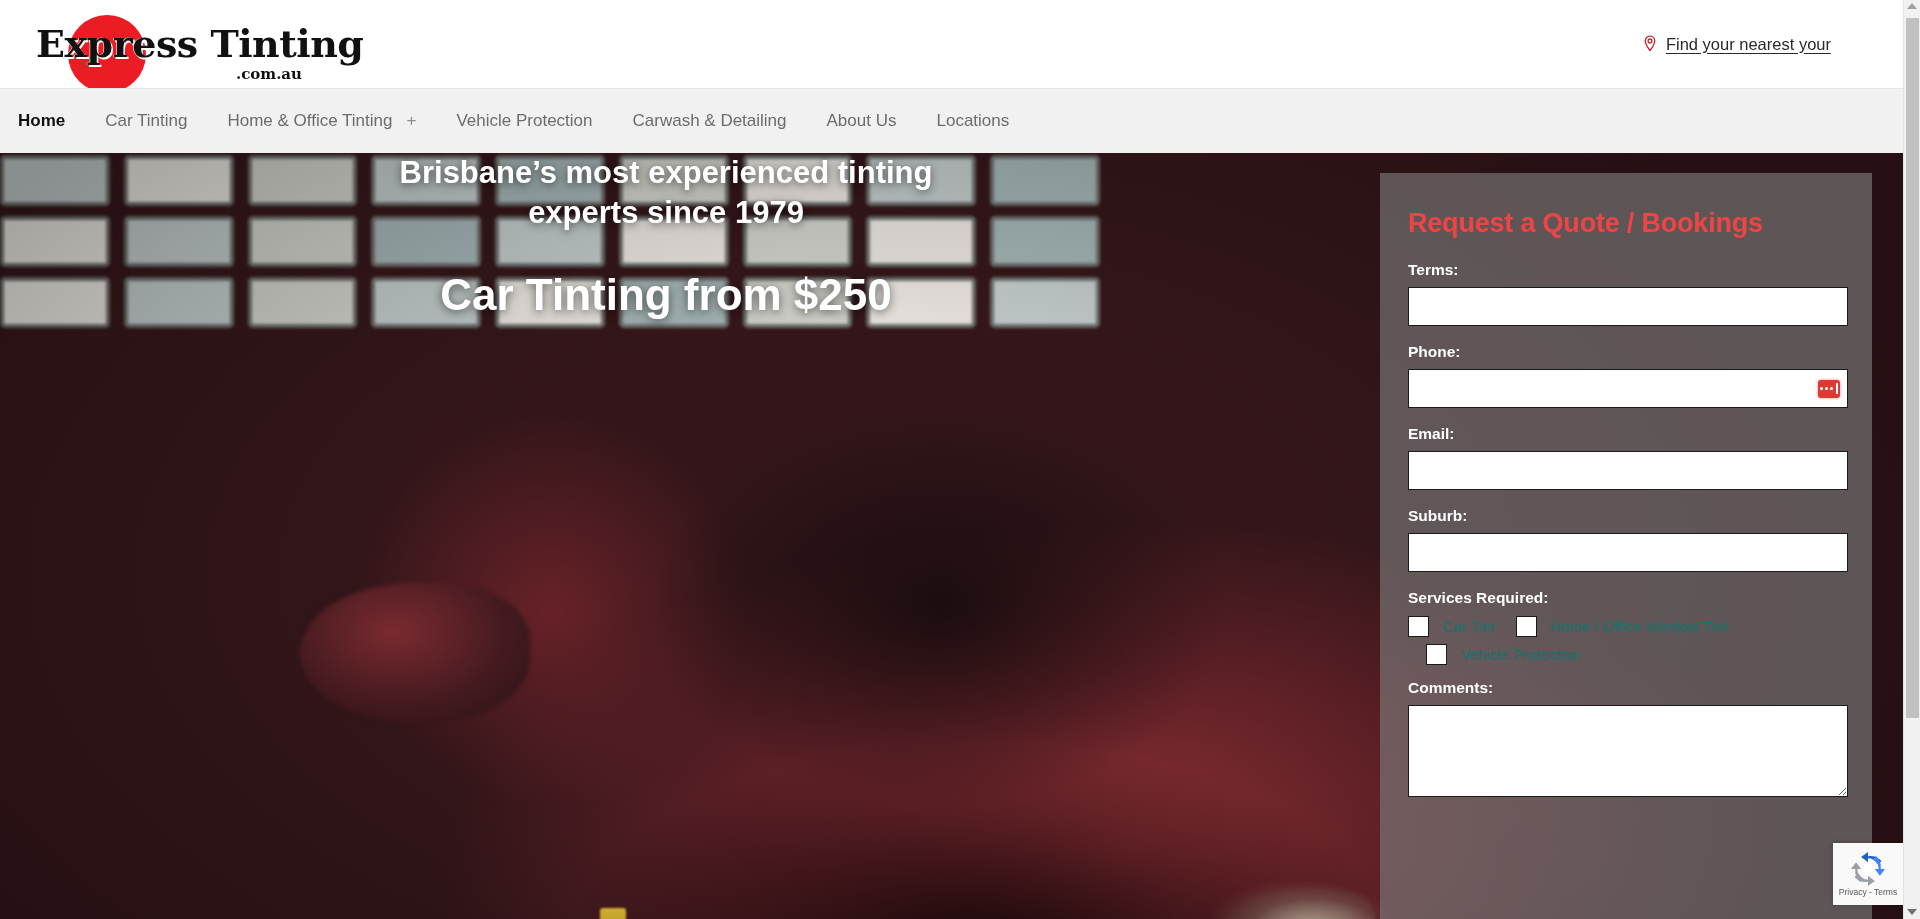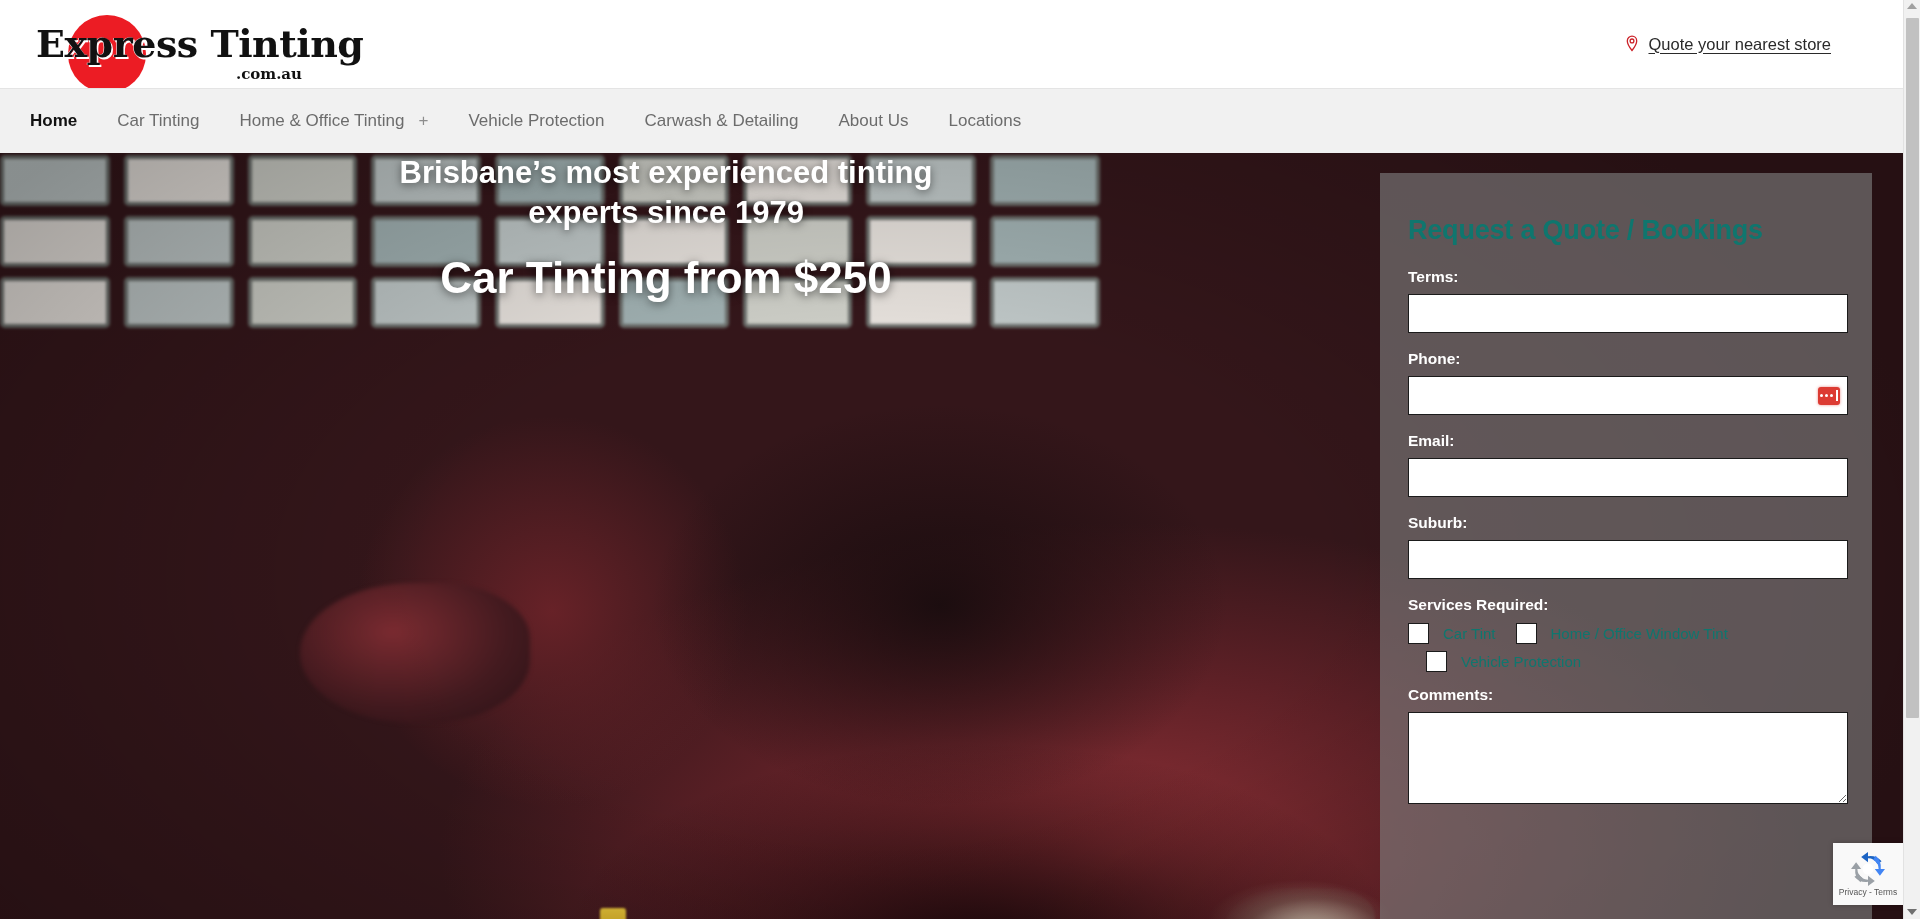"Quote your nearest store" span.find-store-label { text: Quote your nearest store -> Find your nearest your }
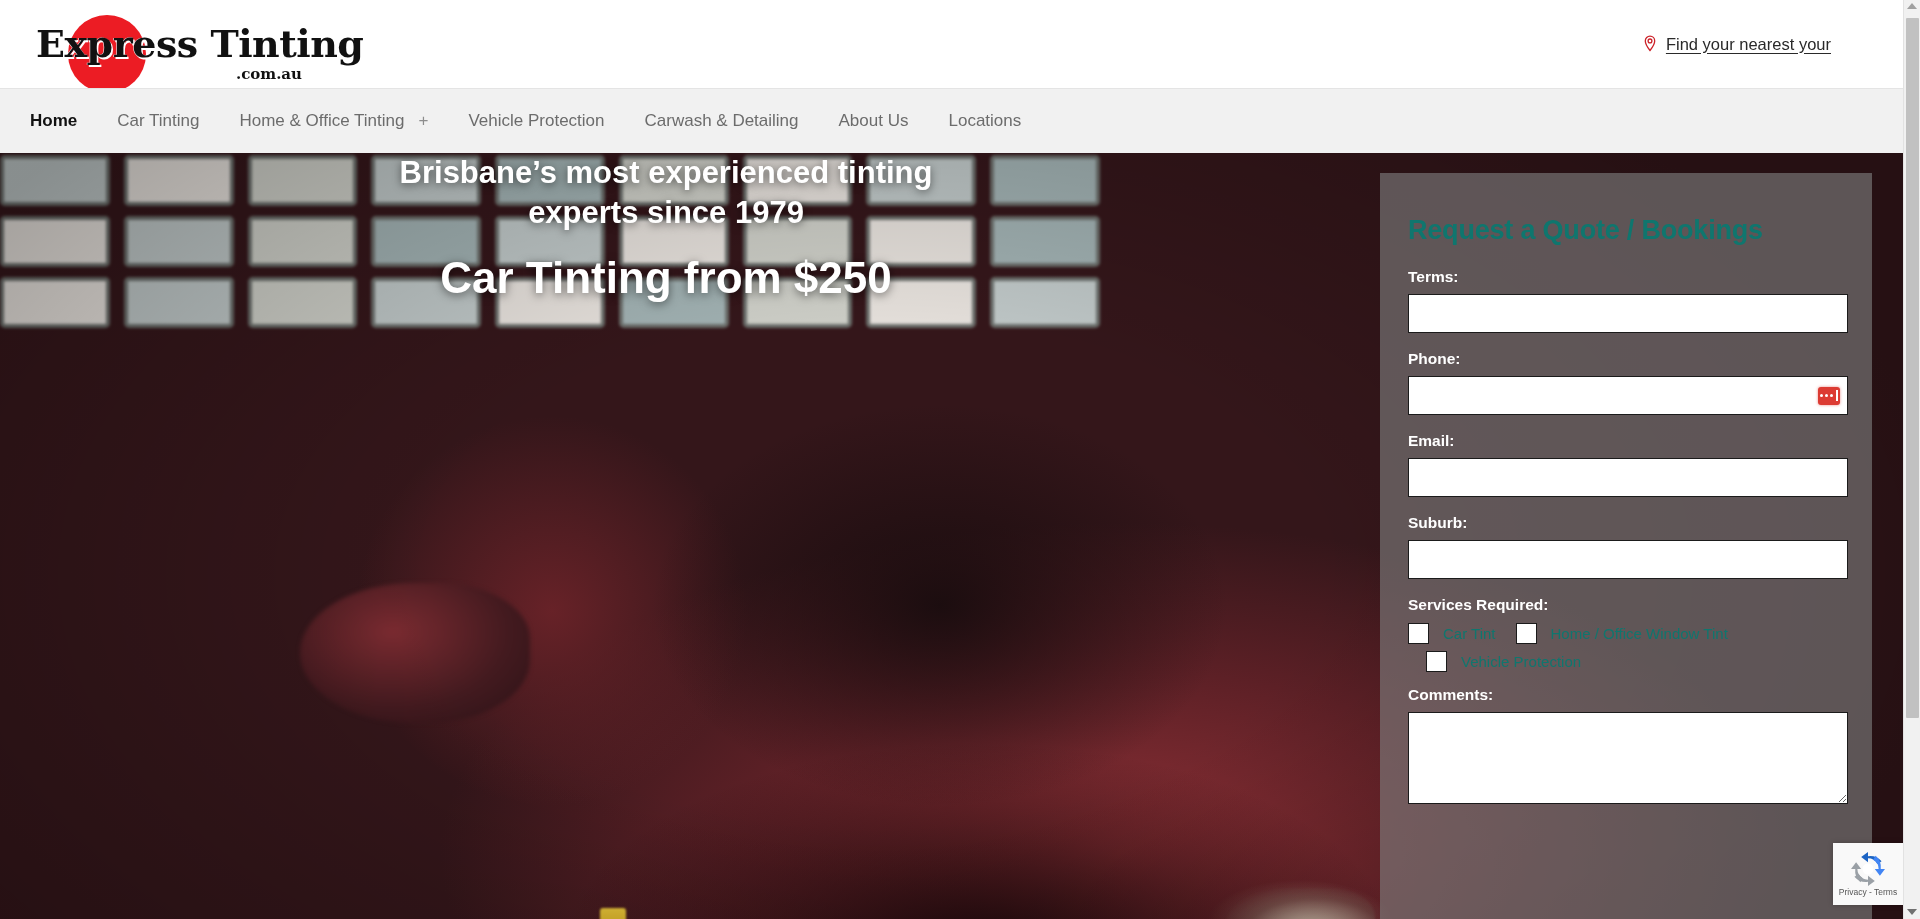"Home" .navbar { padding-left: 30px -> 18px }
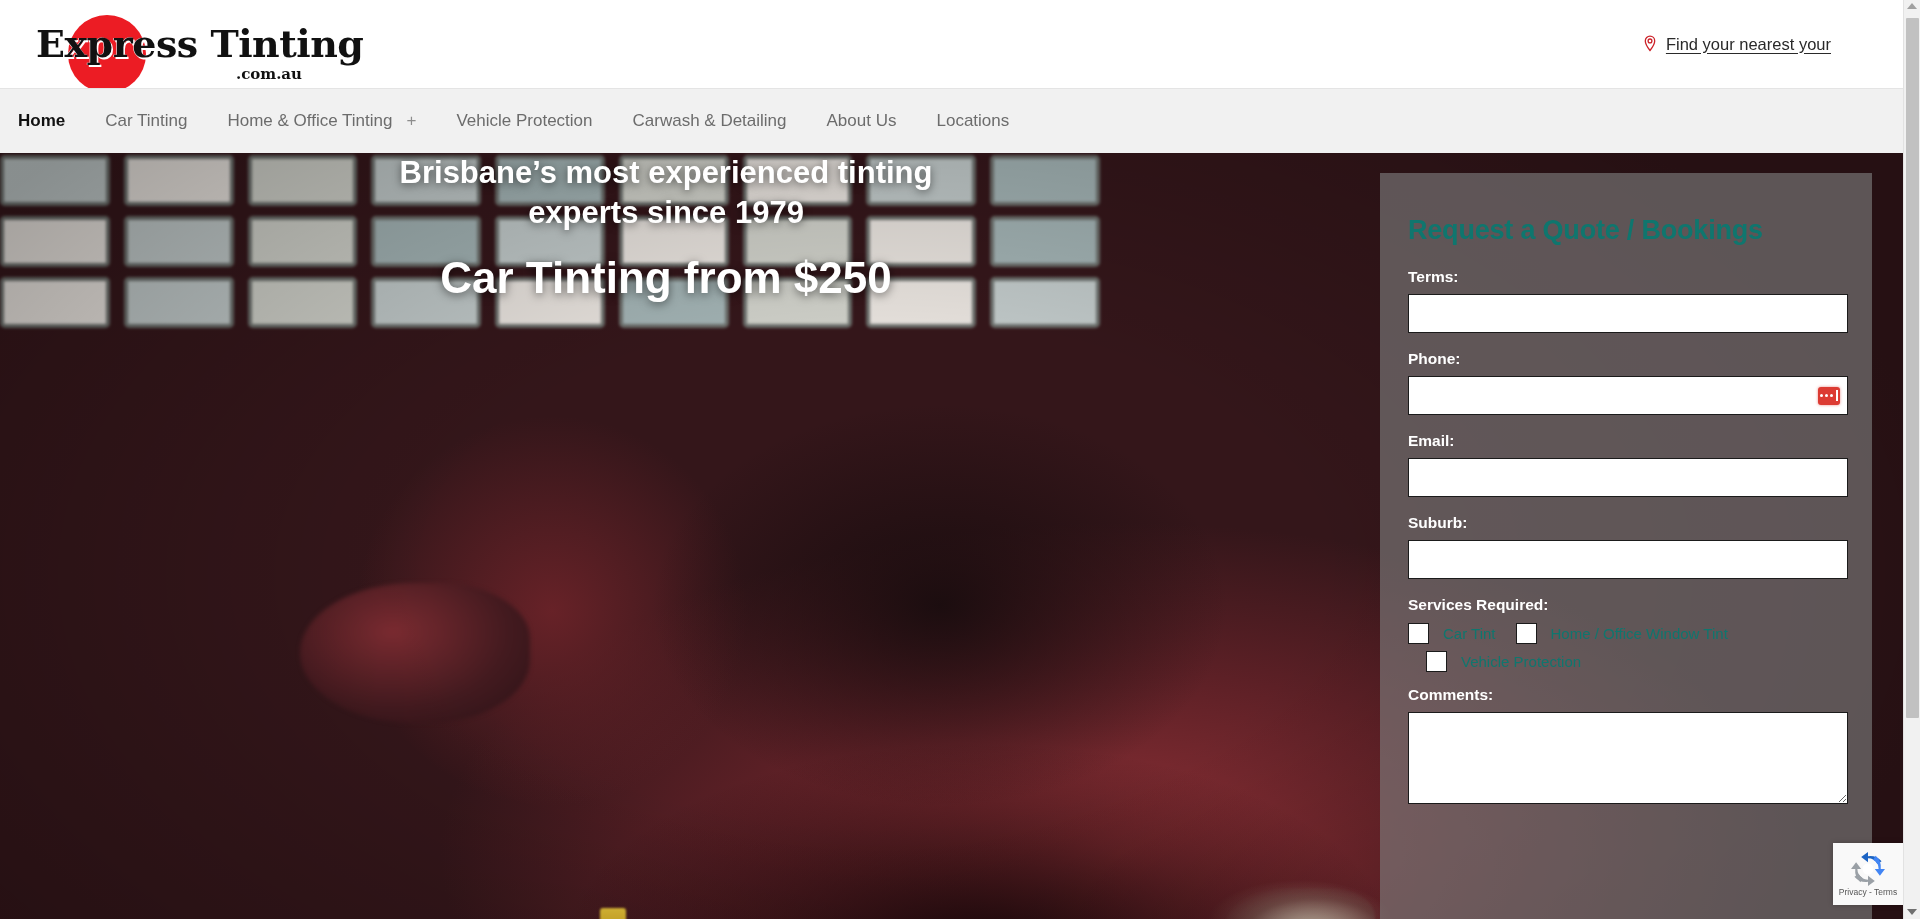"Request a Quote / Bookings" .quote-title { color: #0f766e -> #ef4444; margin: 16px 0 22px 0 -> 9px 0 22px 0 }
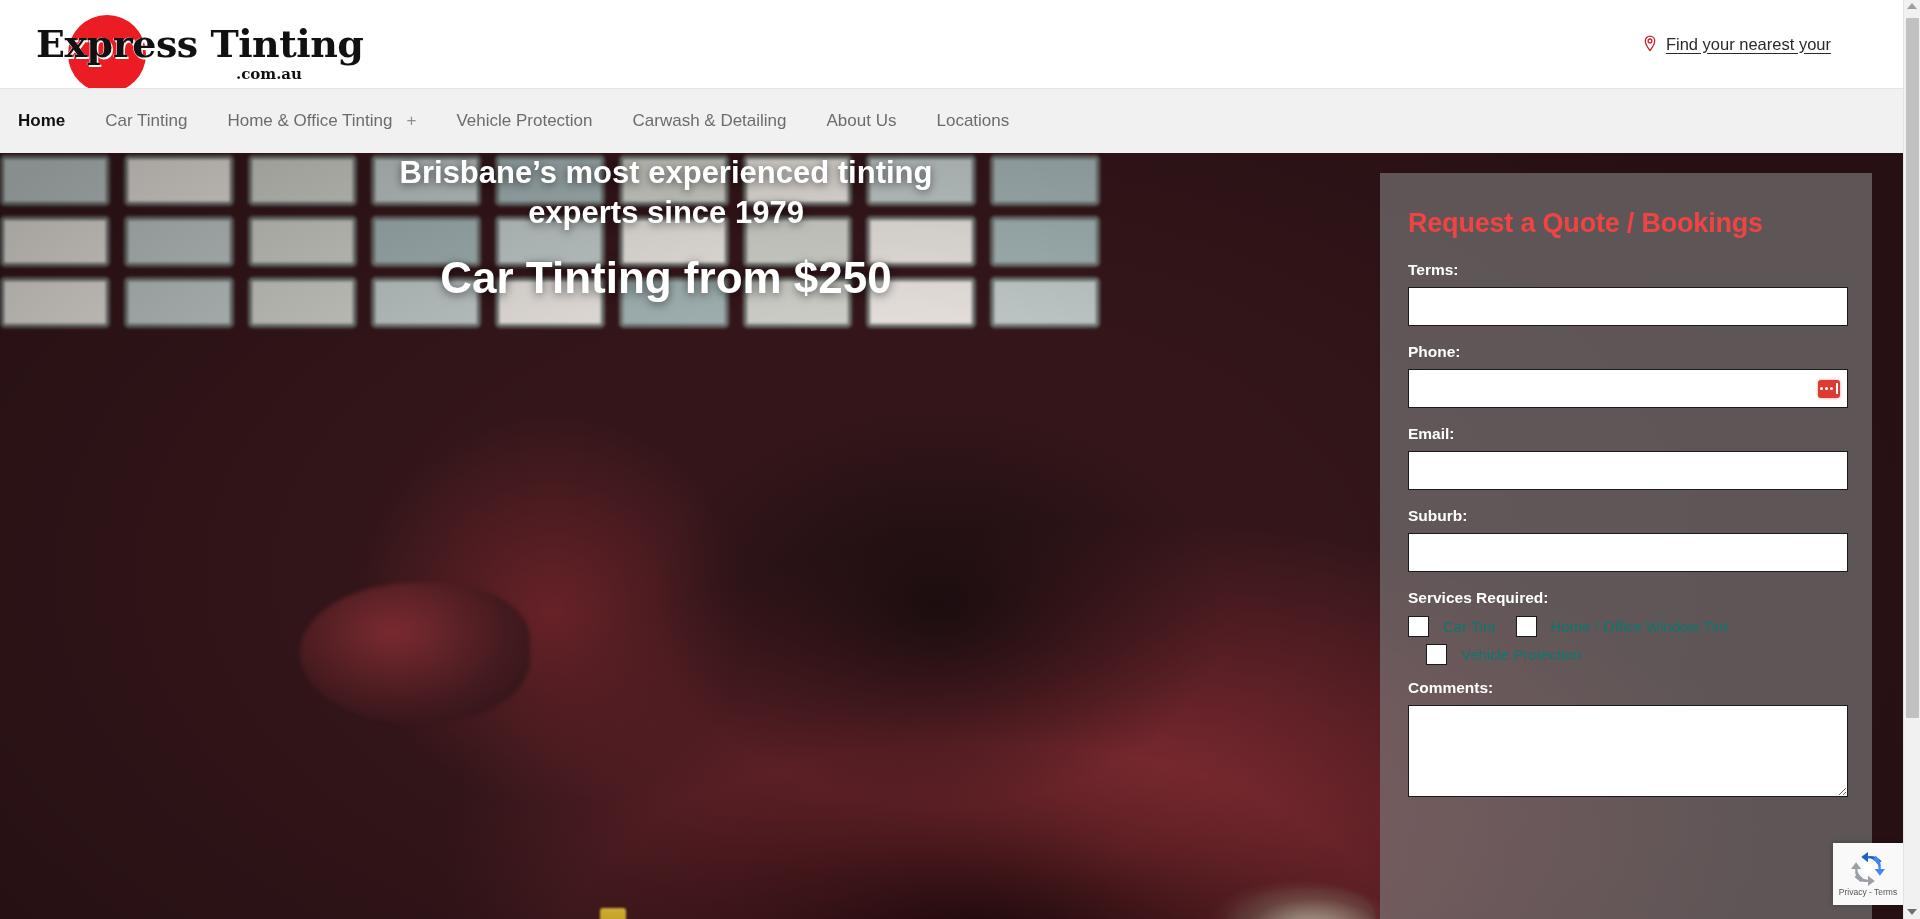"Car Tinting from $250" .hero-title { margin: 0 -> 17px }
